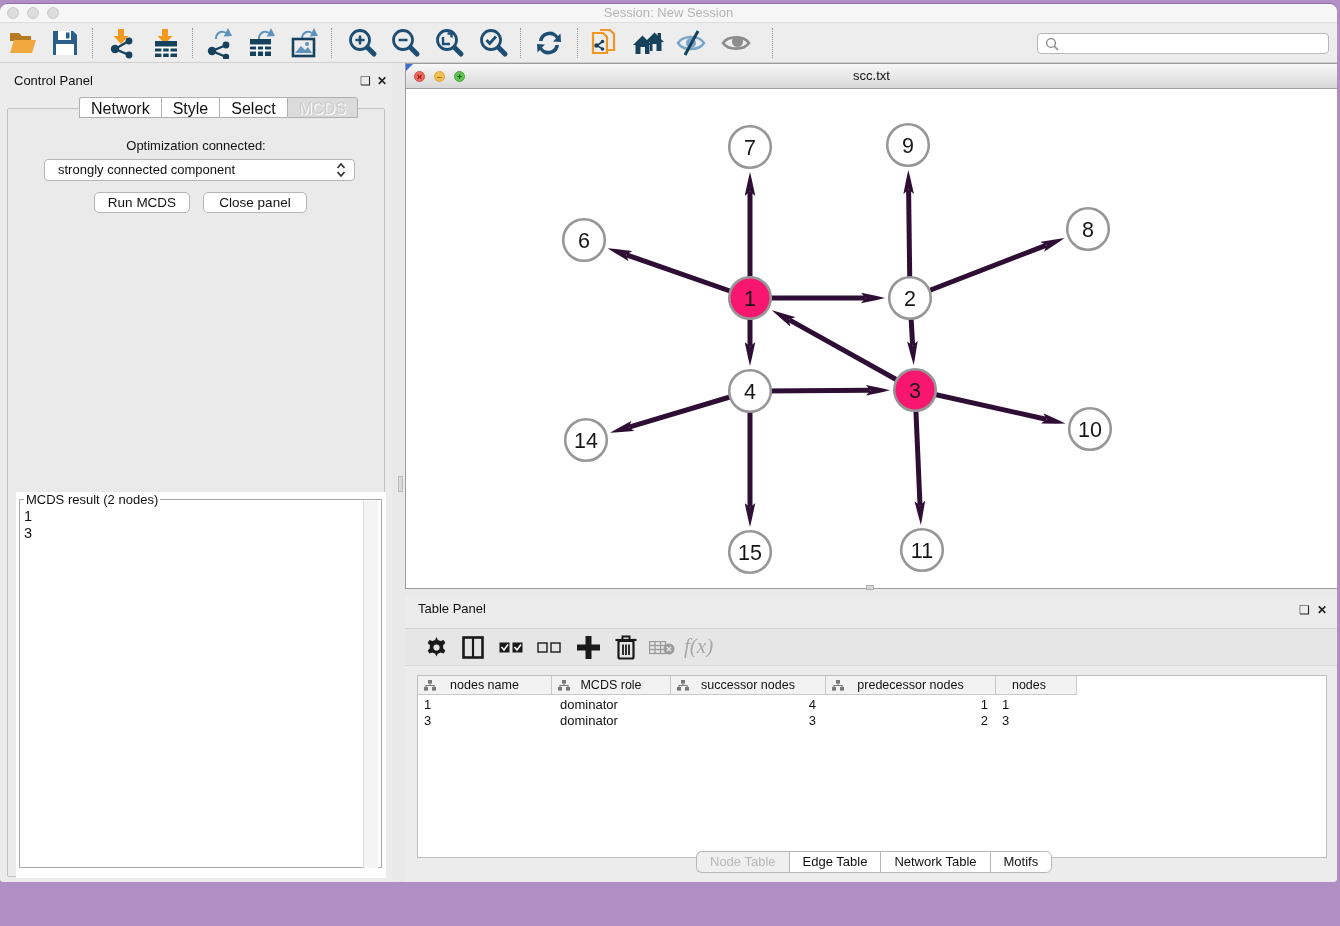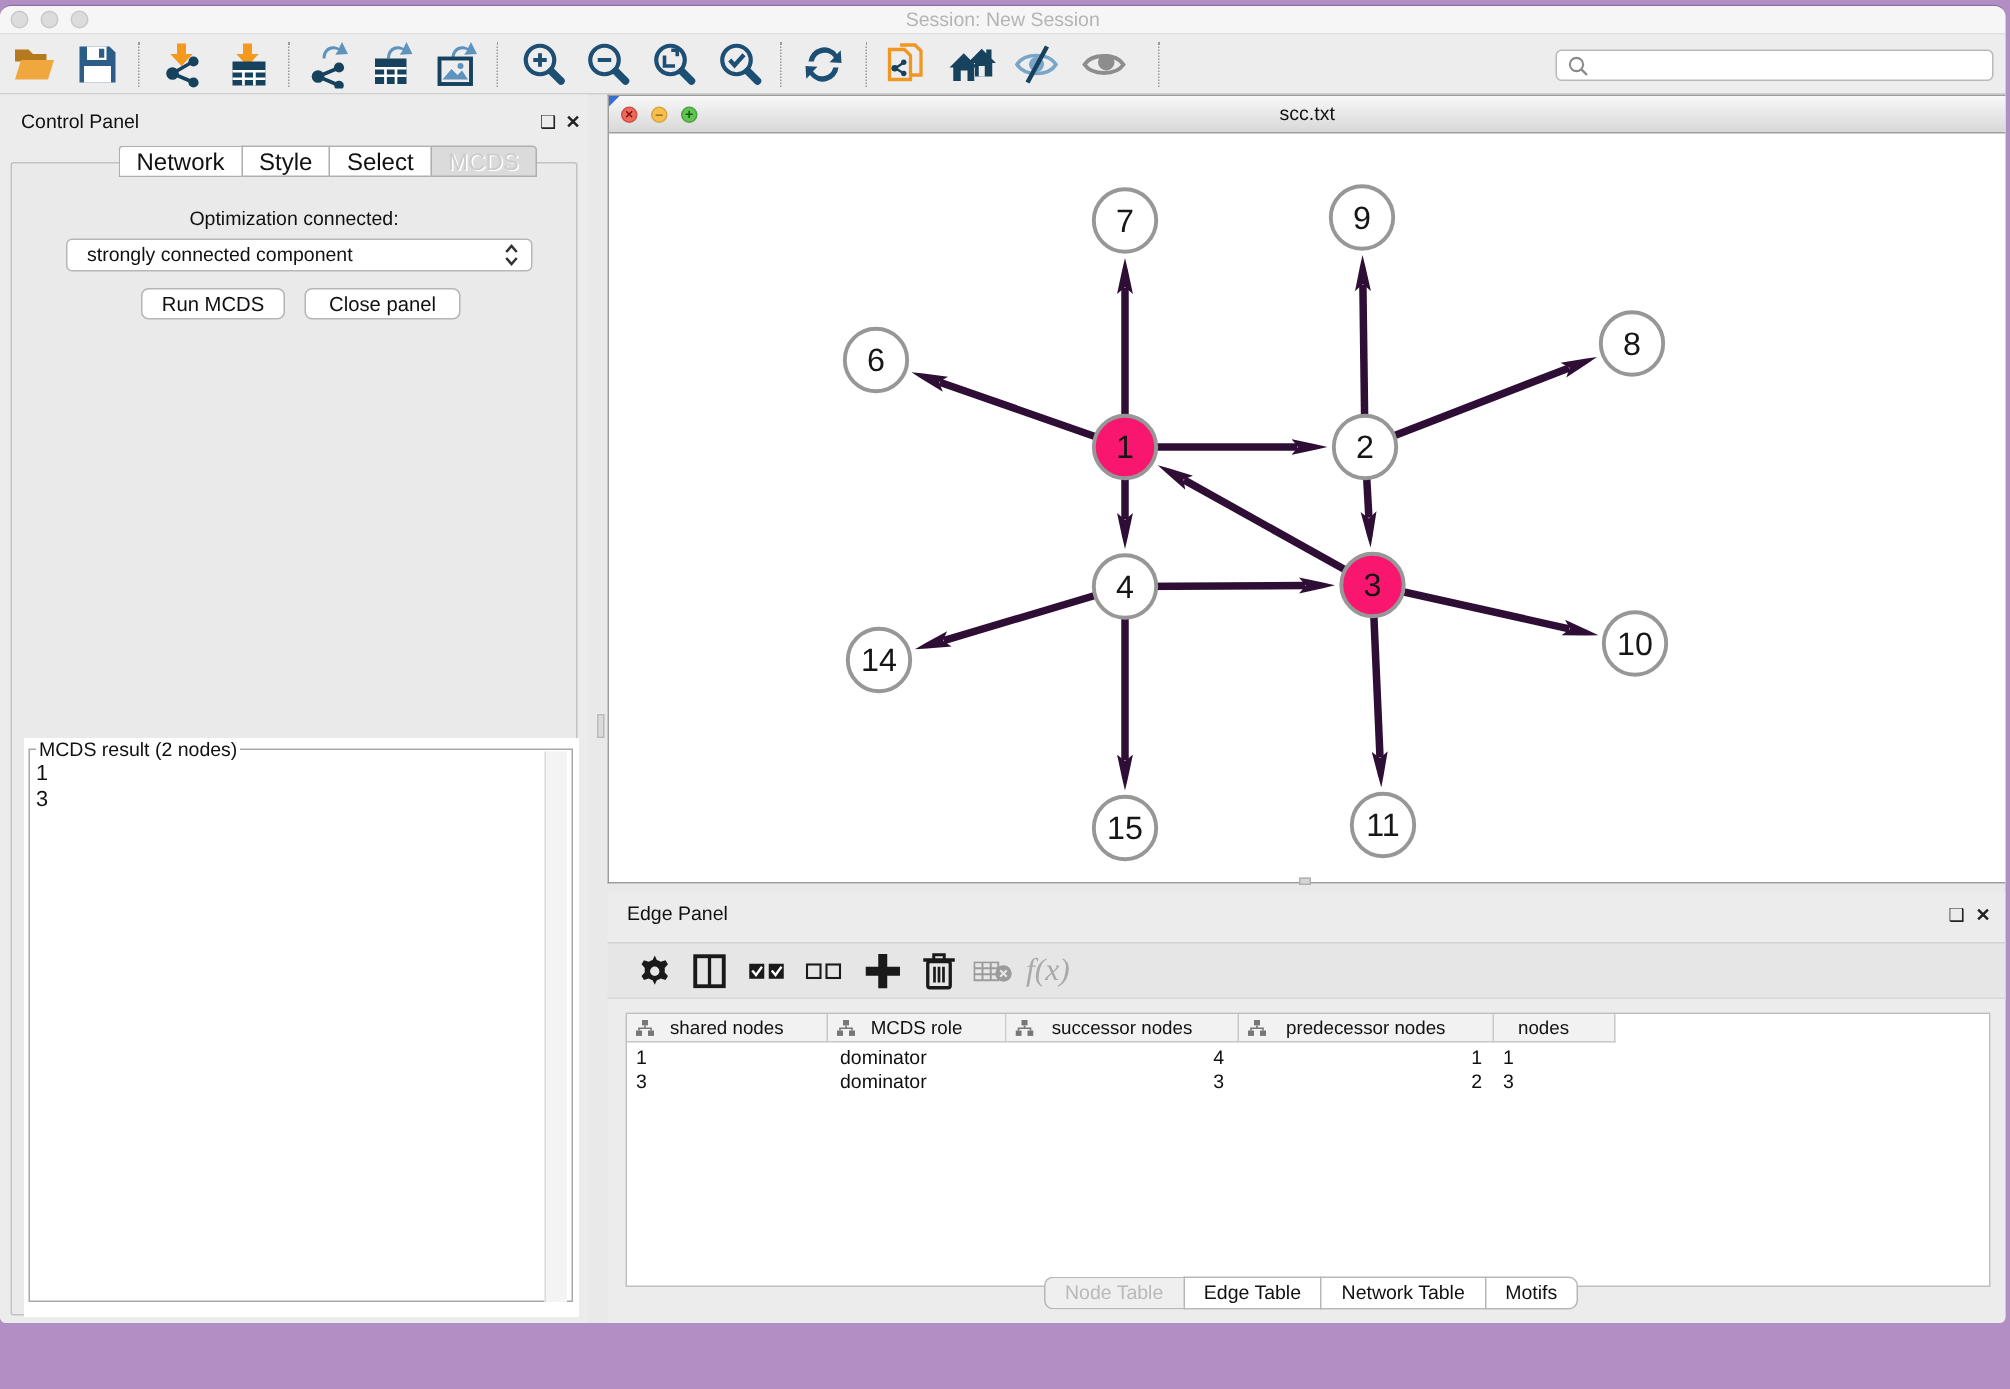"Edge Panel" div { text: Edge -> Table }
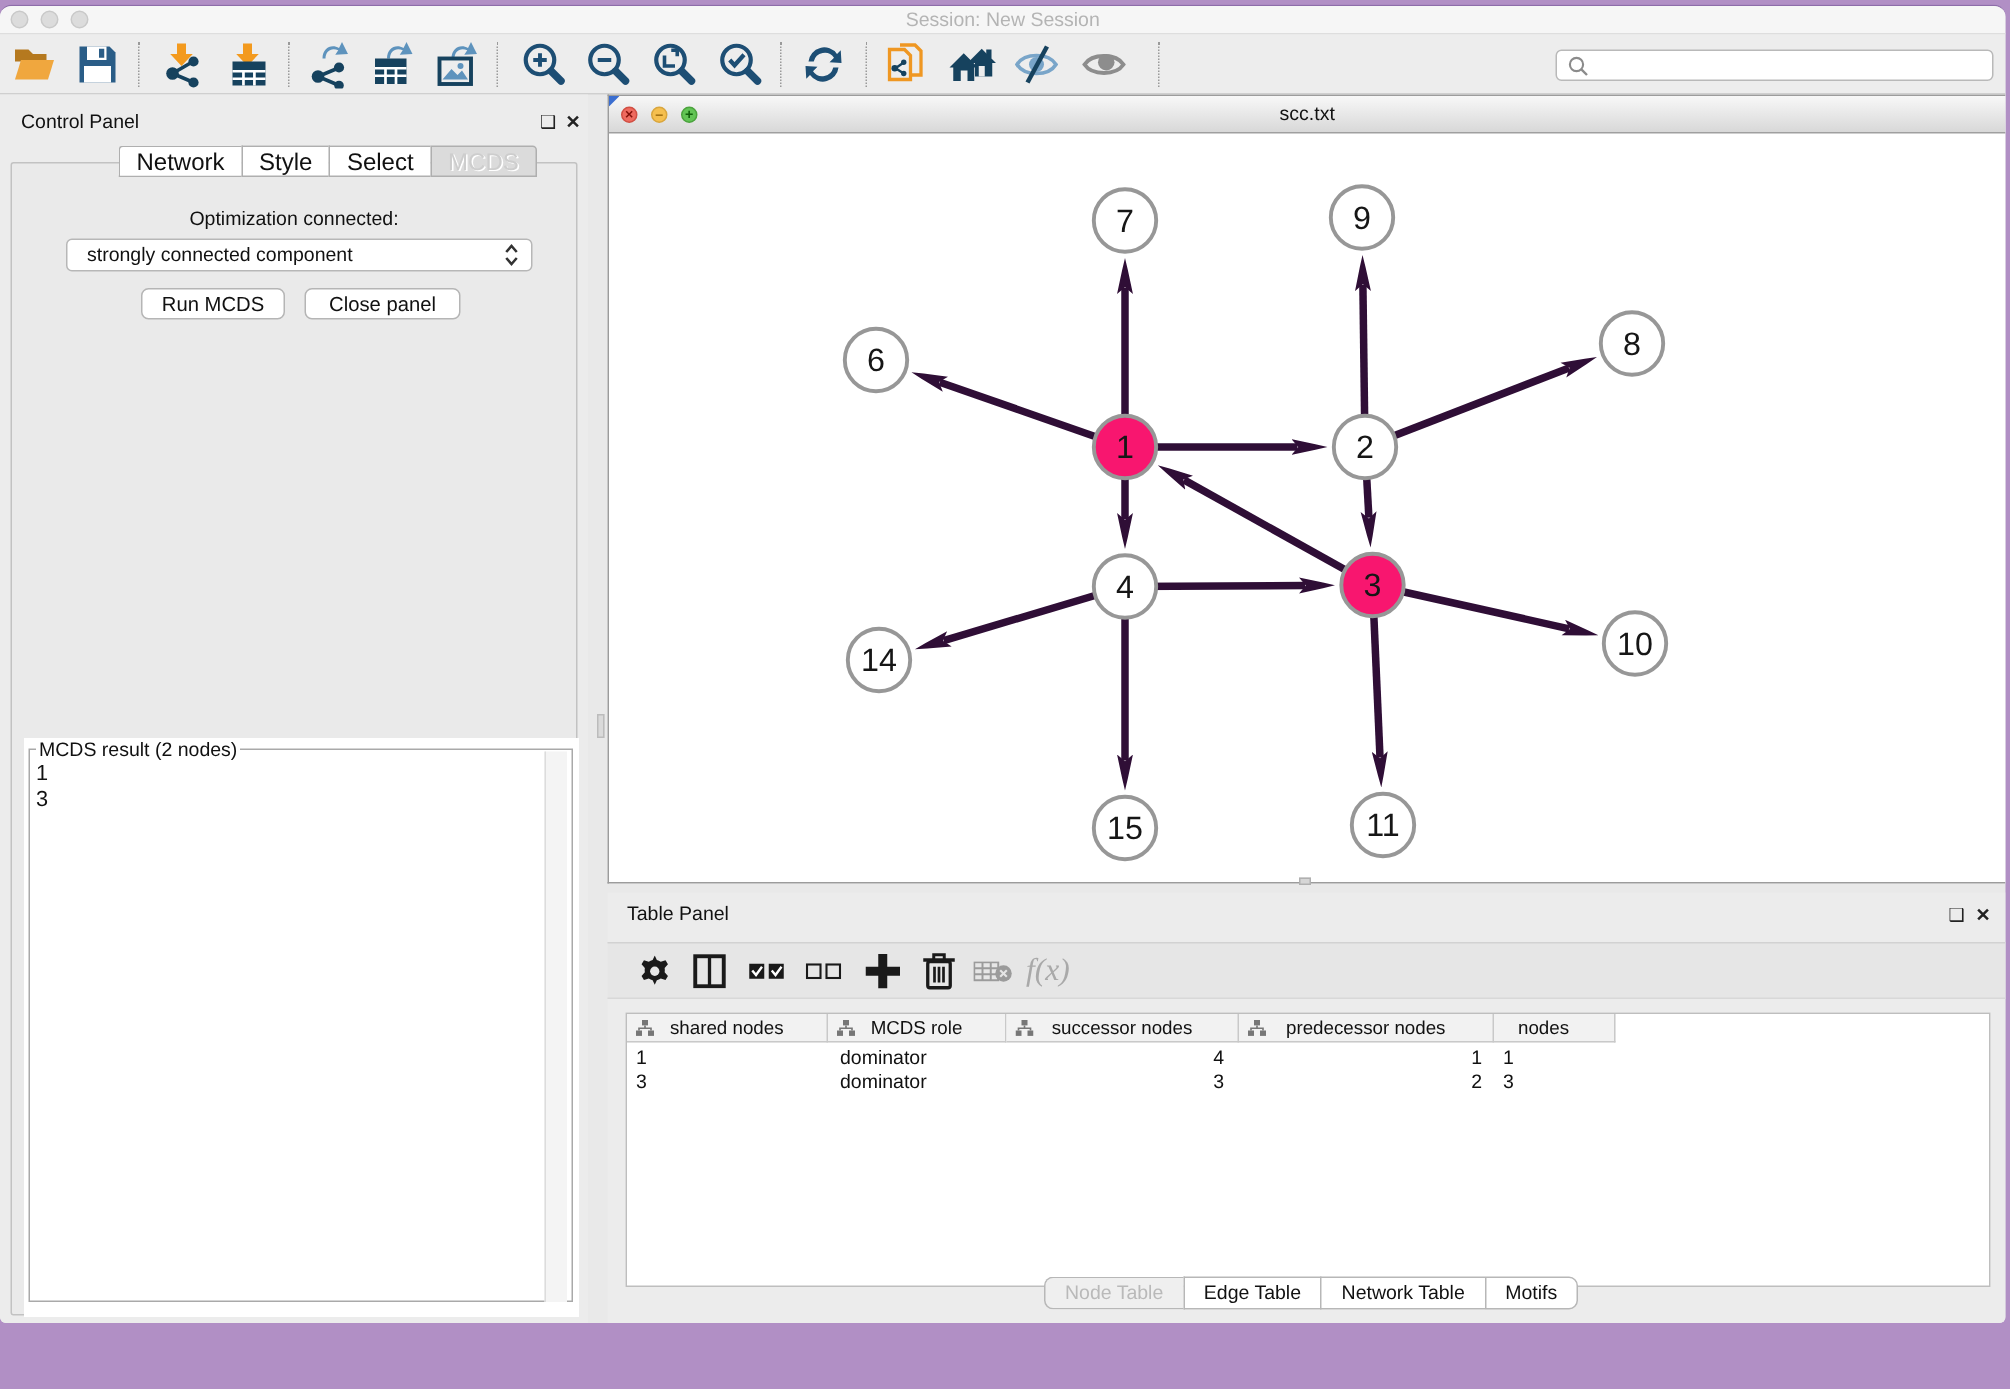"shared nodes" div.th { text: shared nodes -> nodes name }
